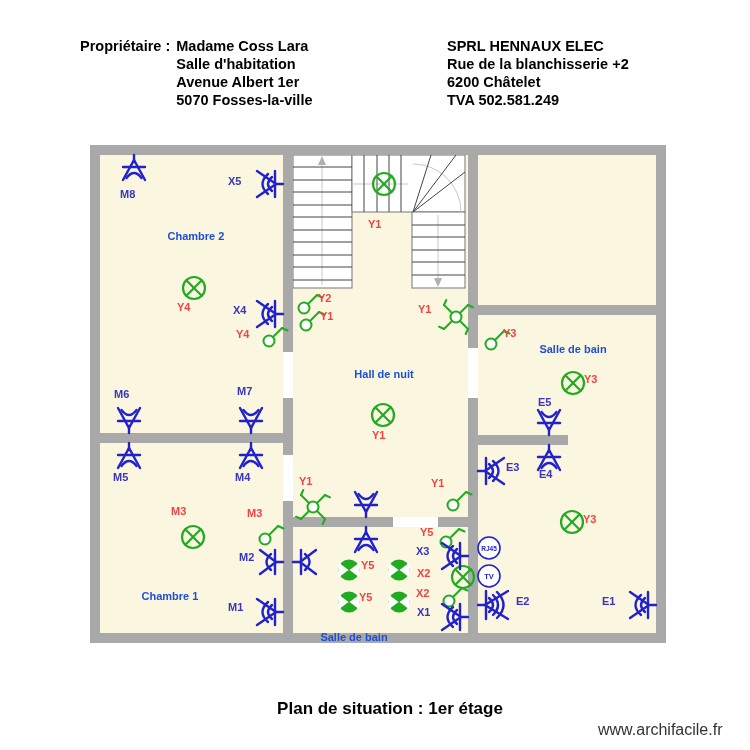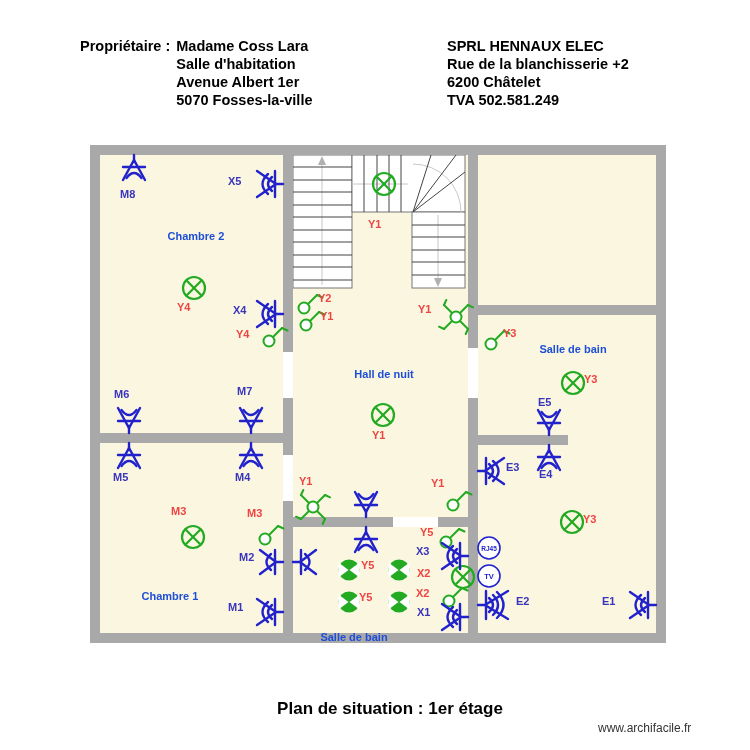"www.archifacile.fr" .wm { font-size: 12px -> 16px }
